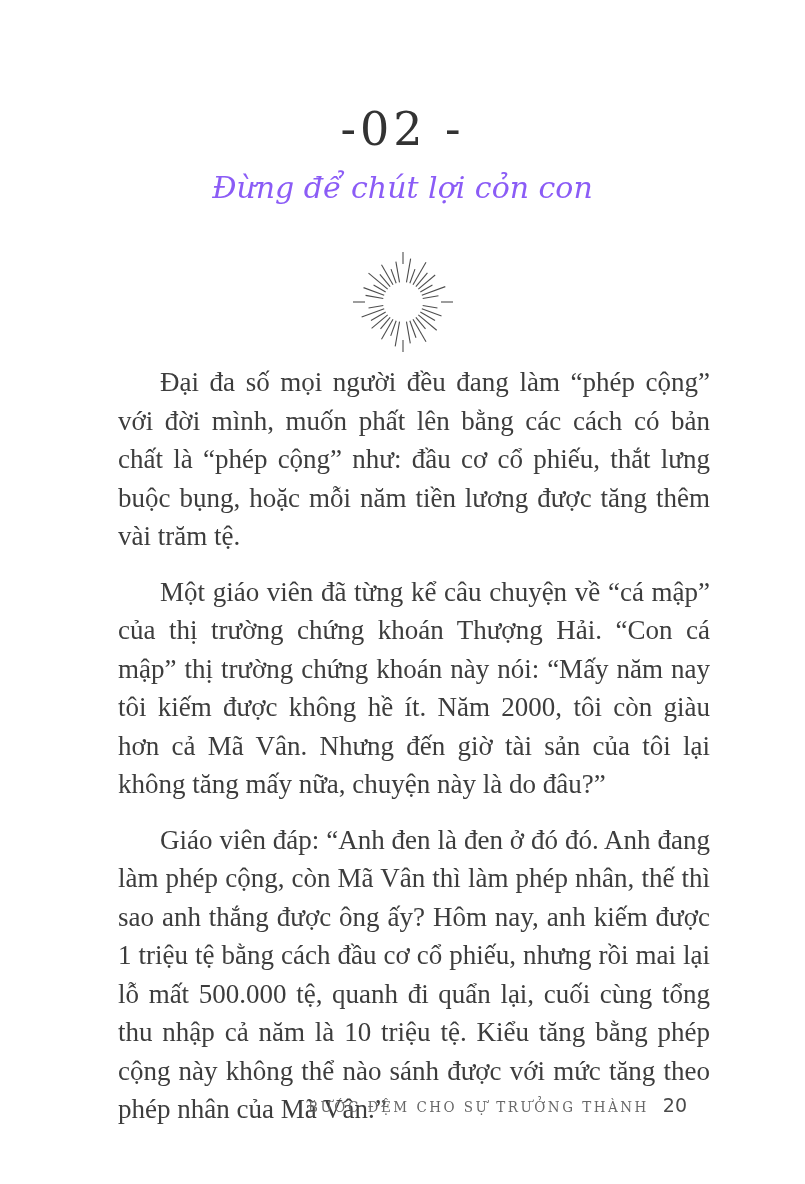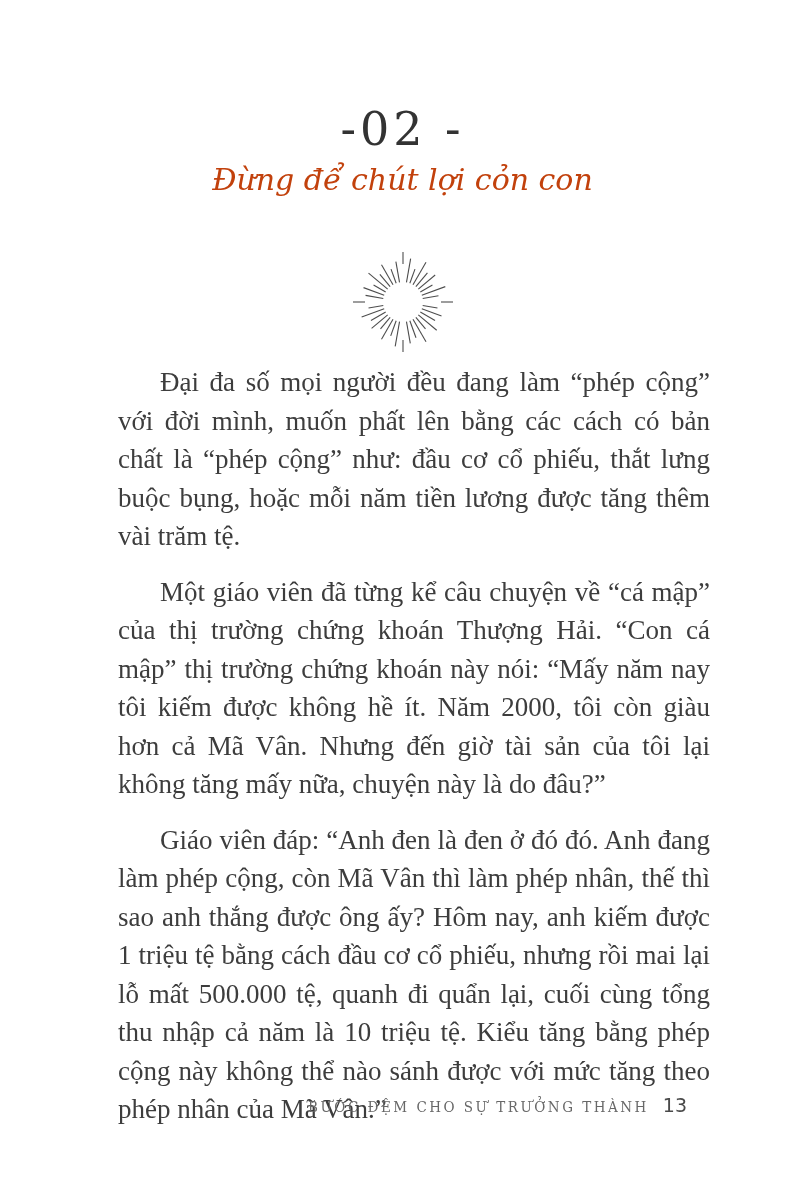"Đừng để chút lợi cỏn" .chapter-title { color: #c2410c -> #8b5cf6; margin-top: none -> 8px }
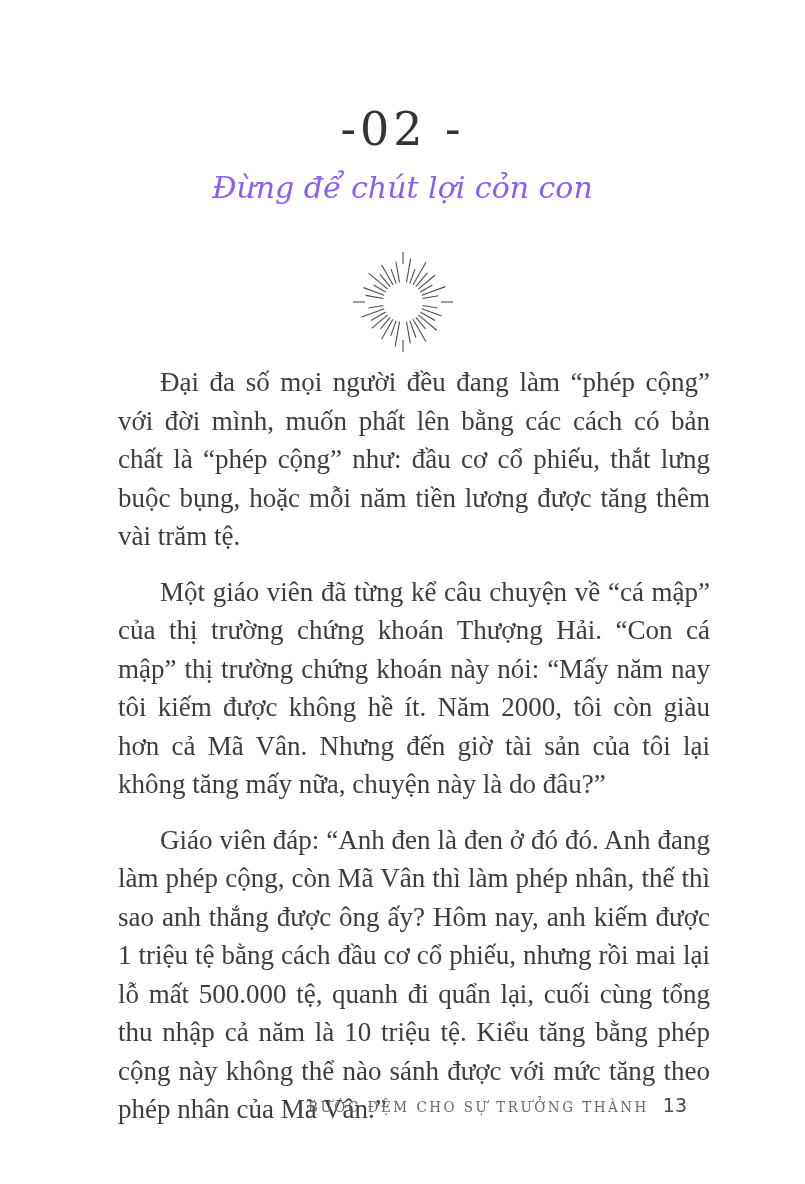"13" span.page-number { text: 13 -> 20 }
